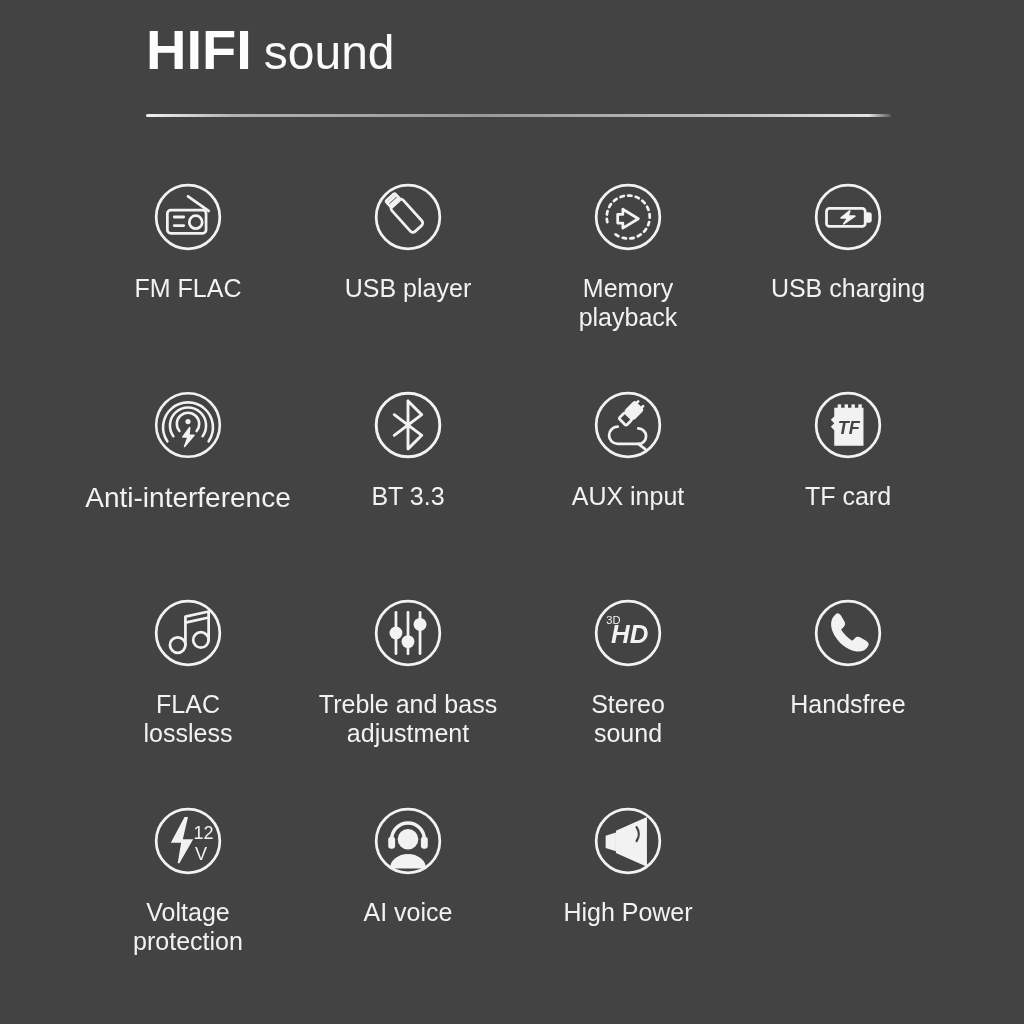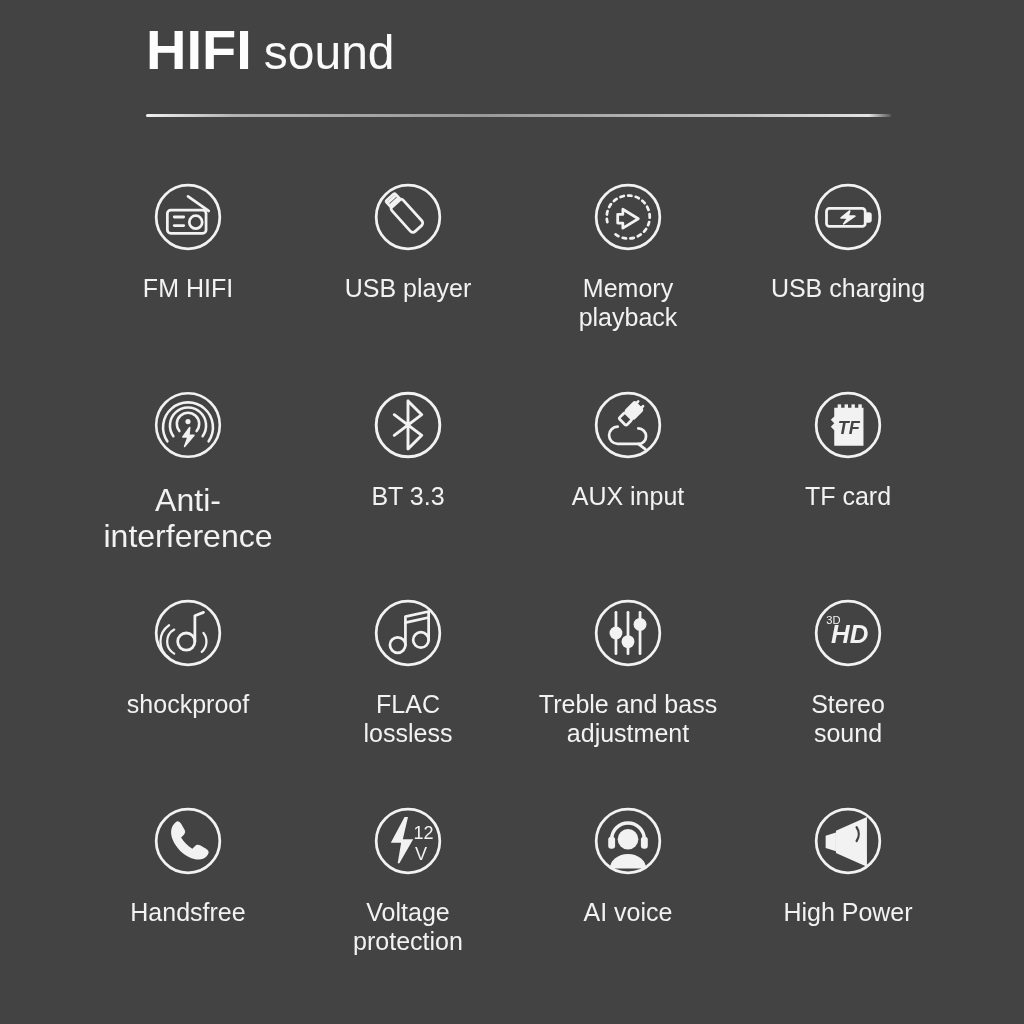"FM HIFI" div.label { text: HIFI -> FLAC }
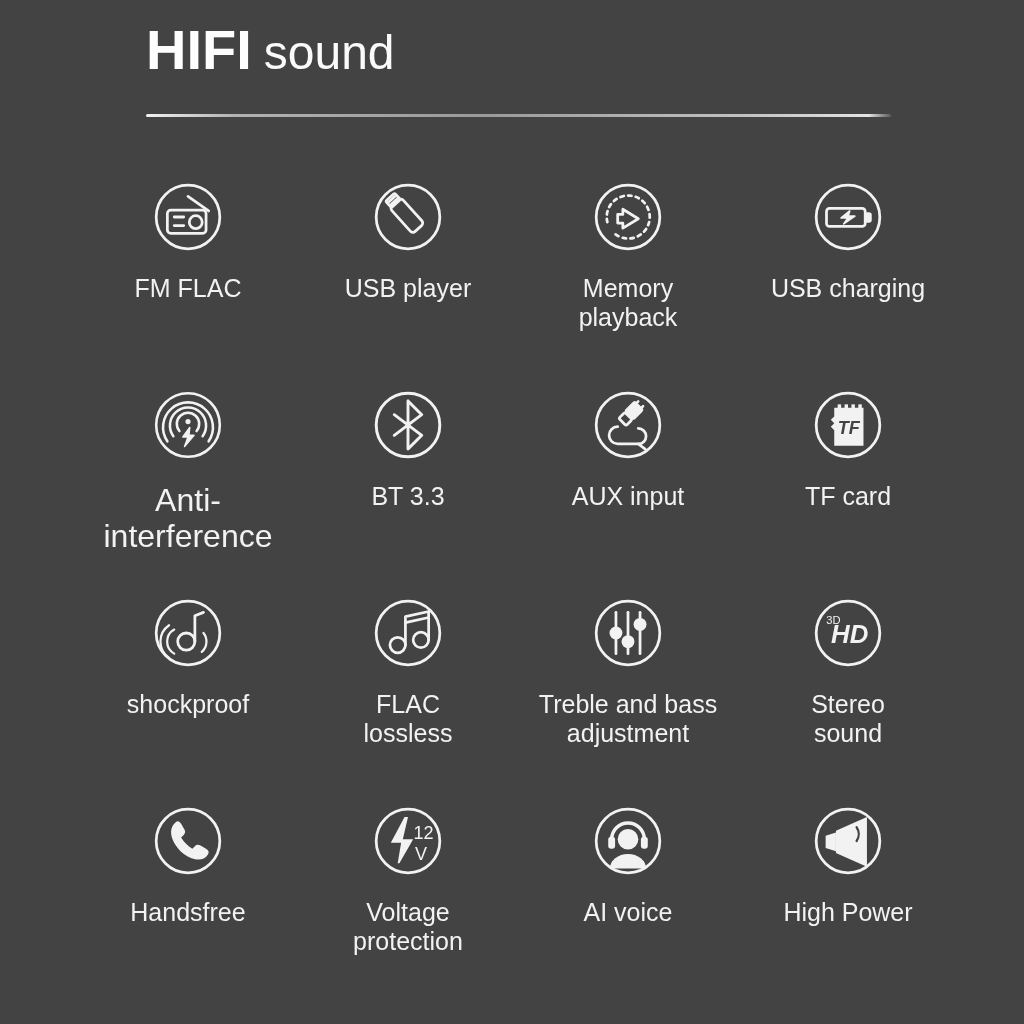"Anti-interference" .label.small { font-size: 32px -> 28px }
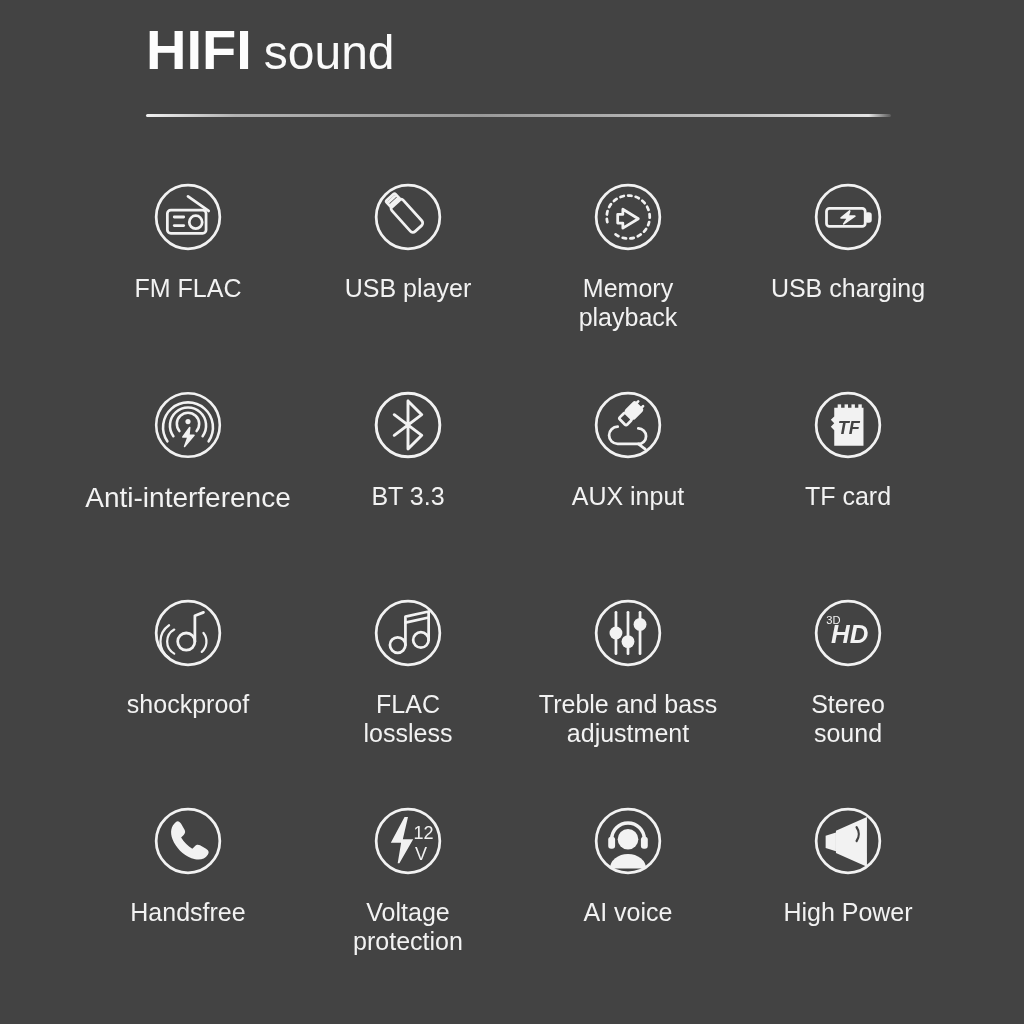"shockproof" div.cell { html: <div> <div> <svg> <circle></circle> <circle></circle> <path></path> <path></path> <path></path> <path></path> </svg> </div> <div>shockproof</div> </div> -> none }
